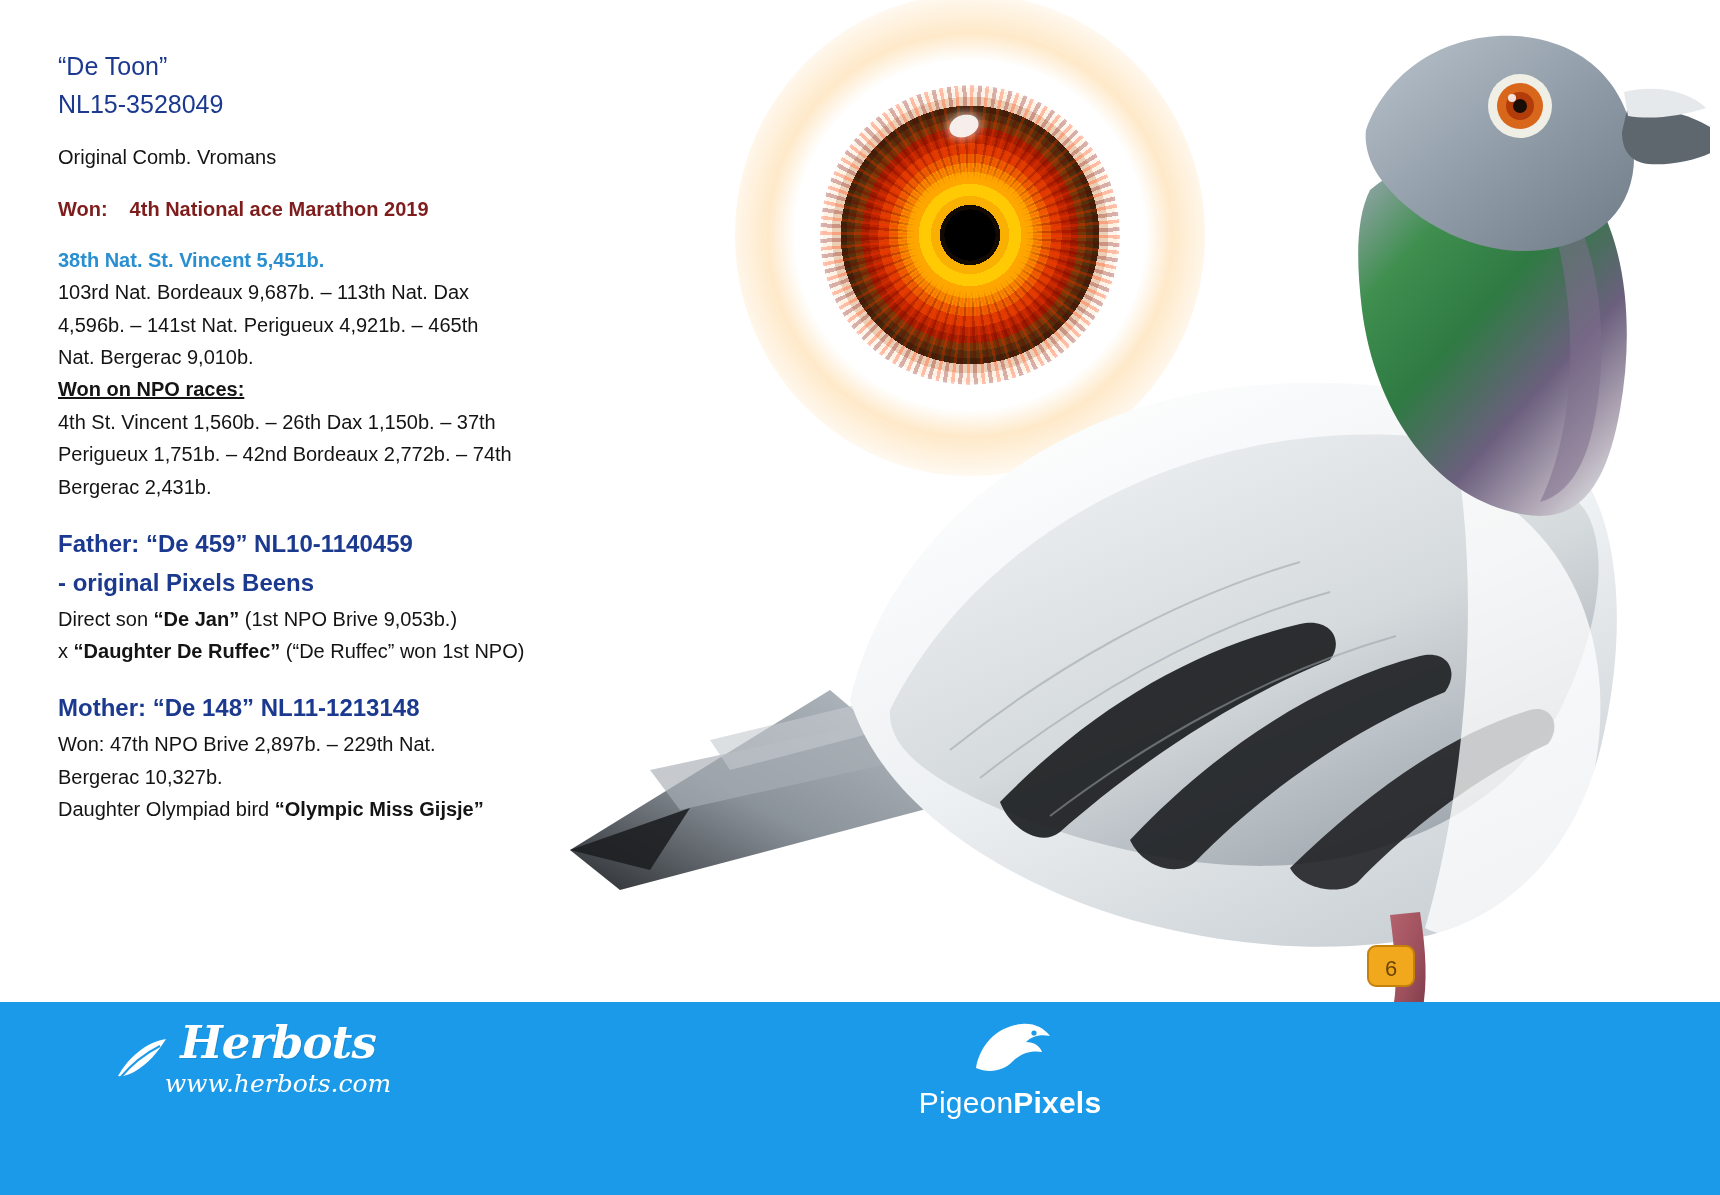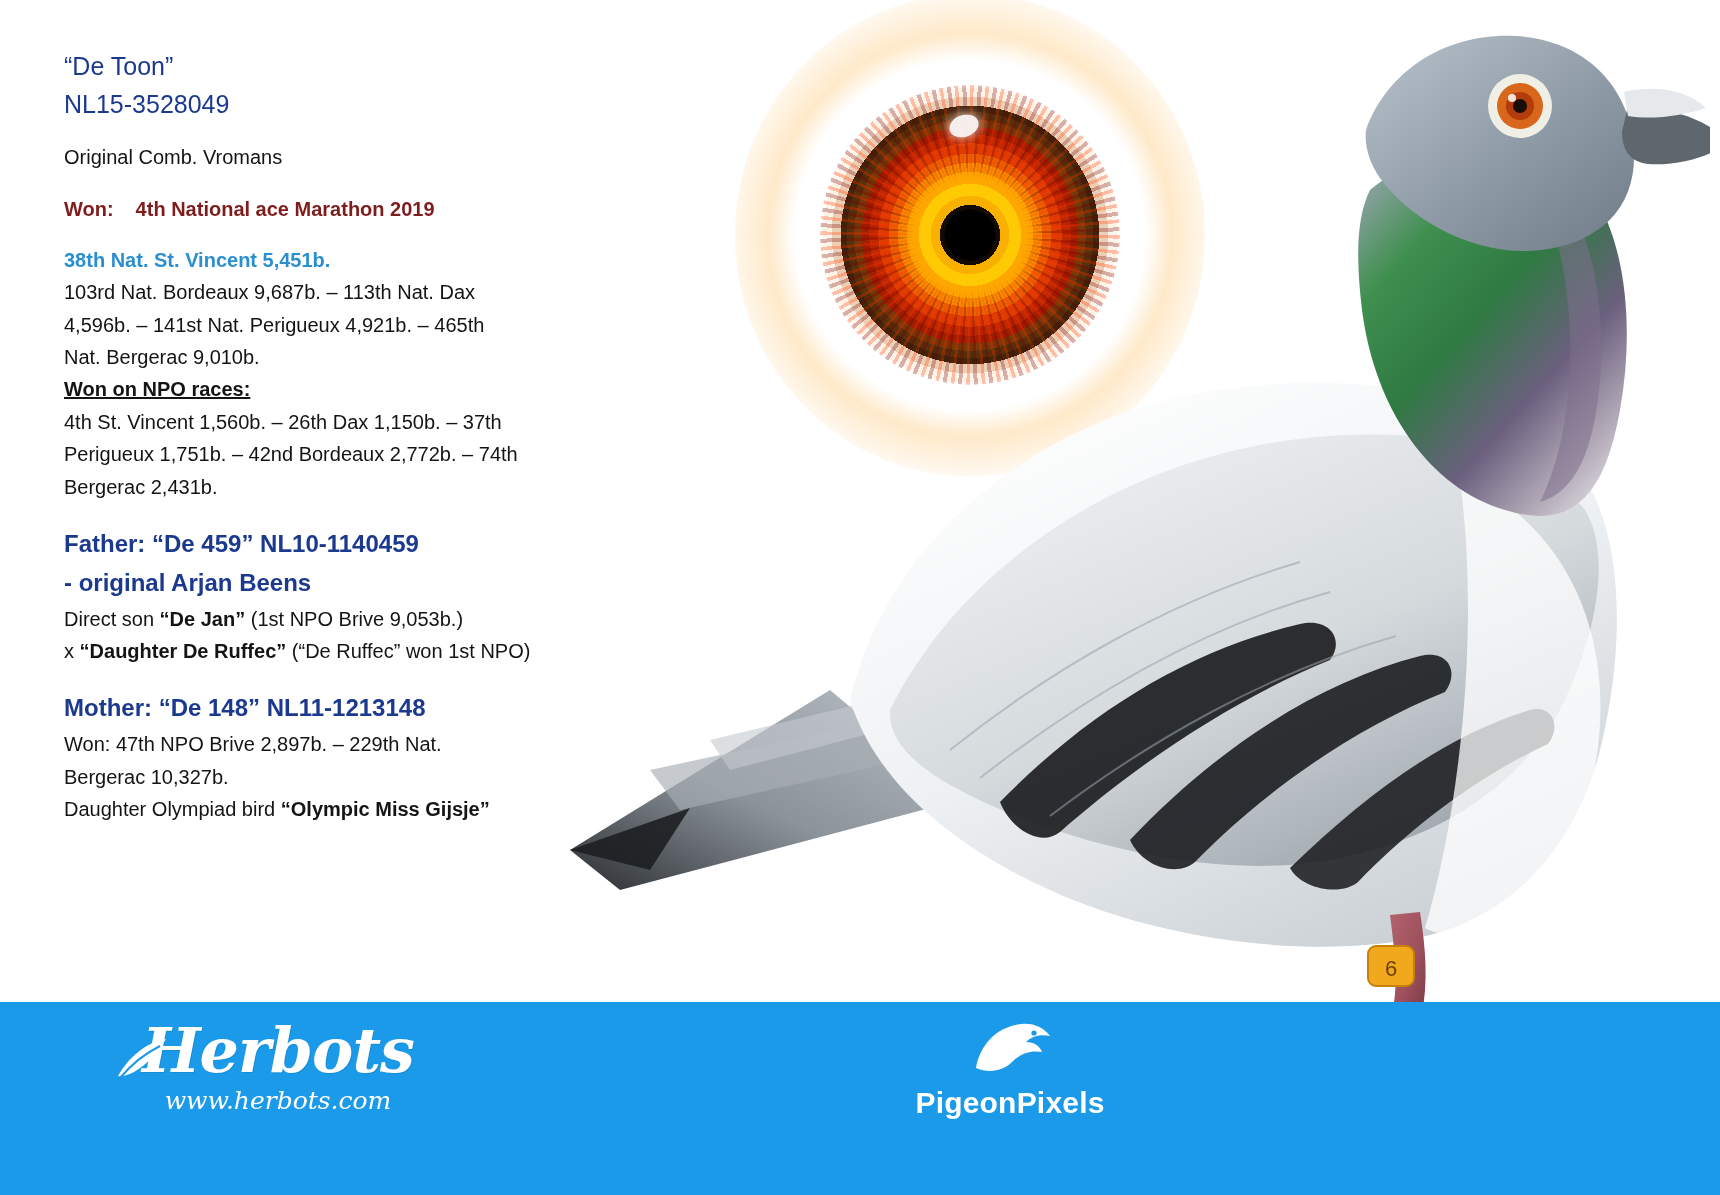"“De Toon”" #info-column { left: 64px -> 58px }
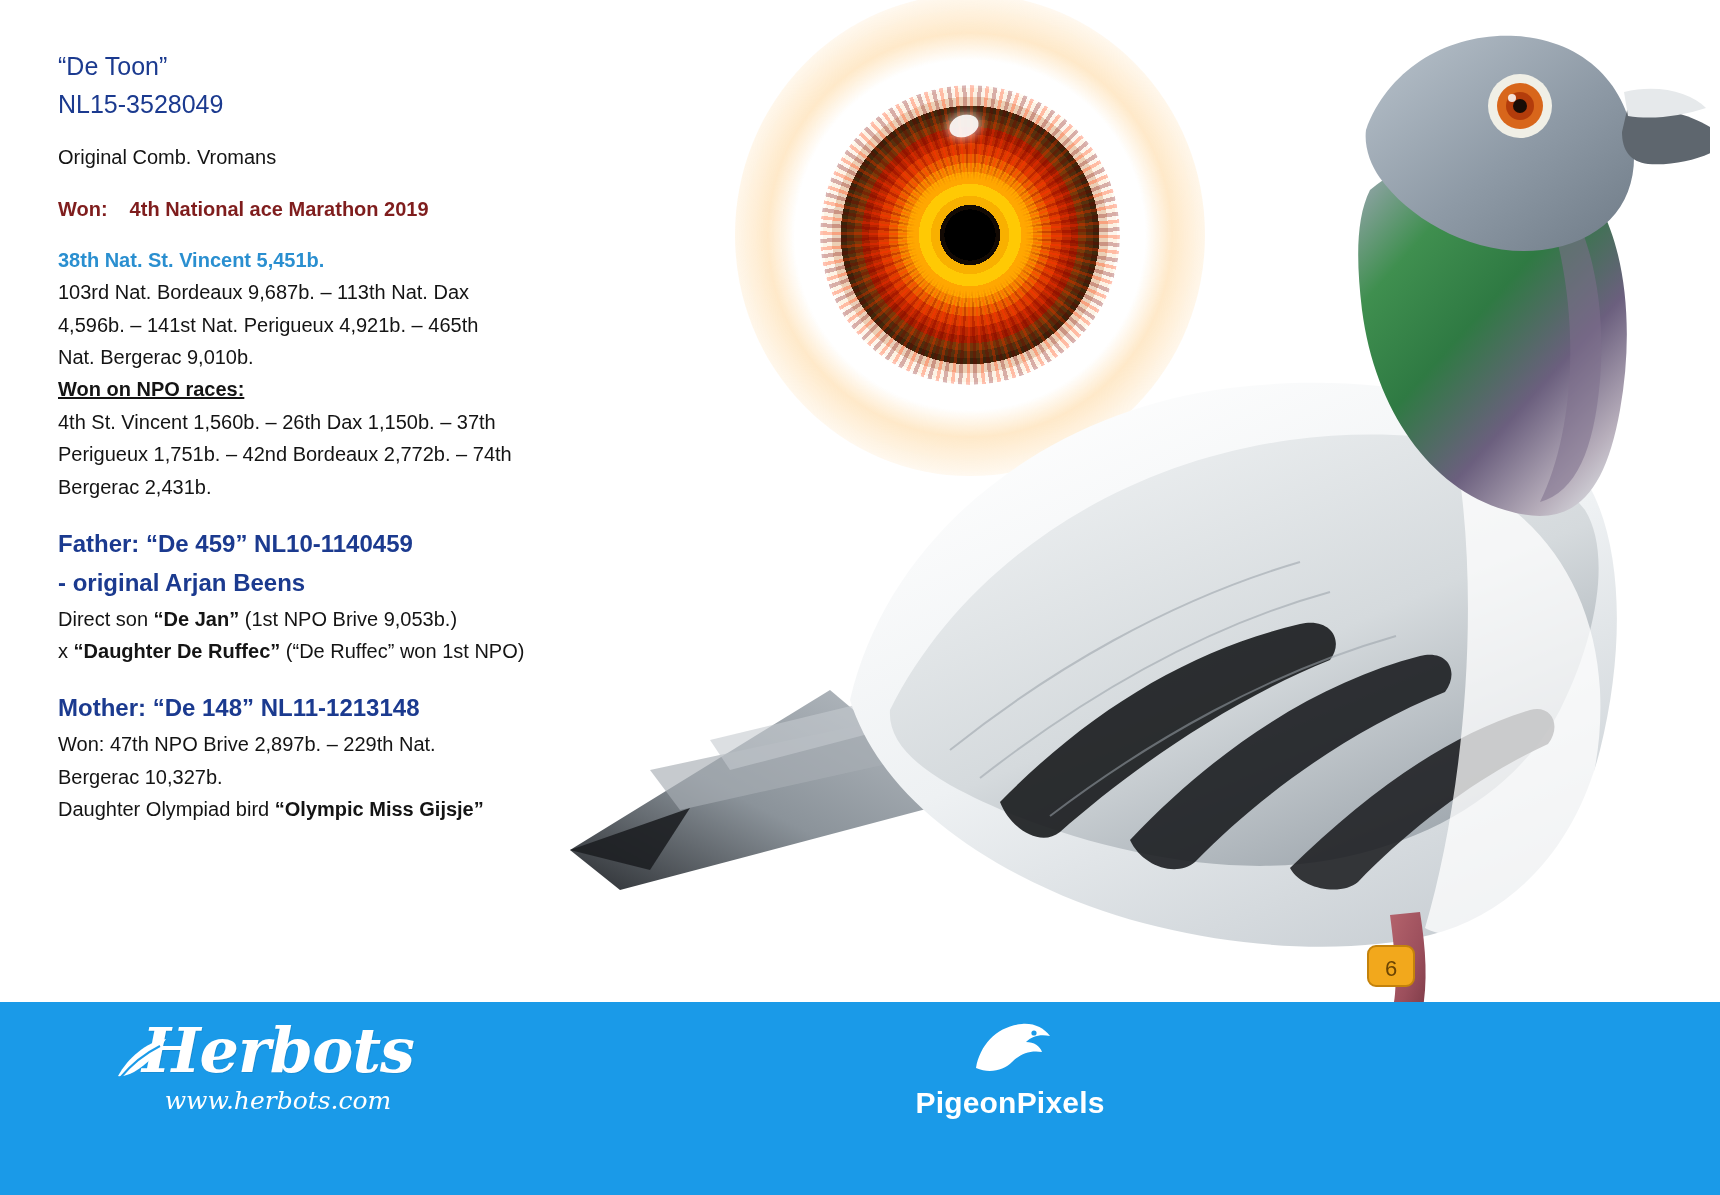"- original Arjan Beens" div.parent-head { text: Arjan -> Pixels }
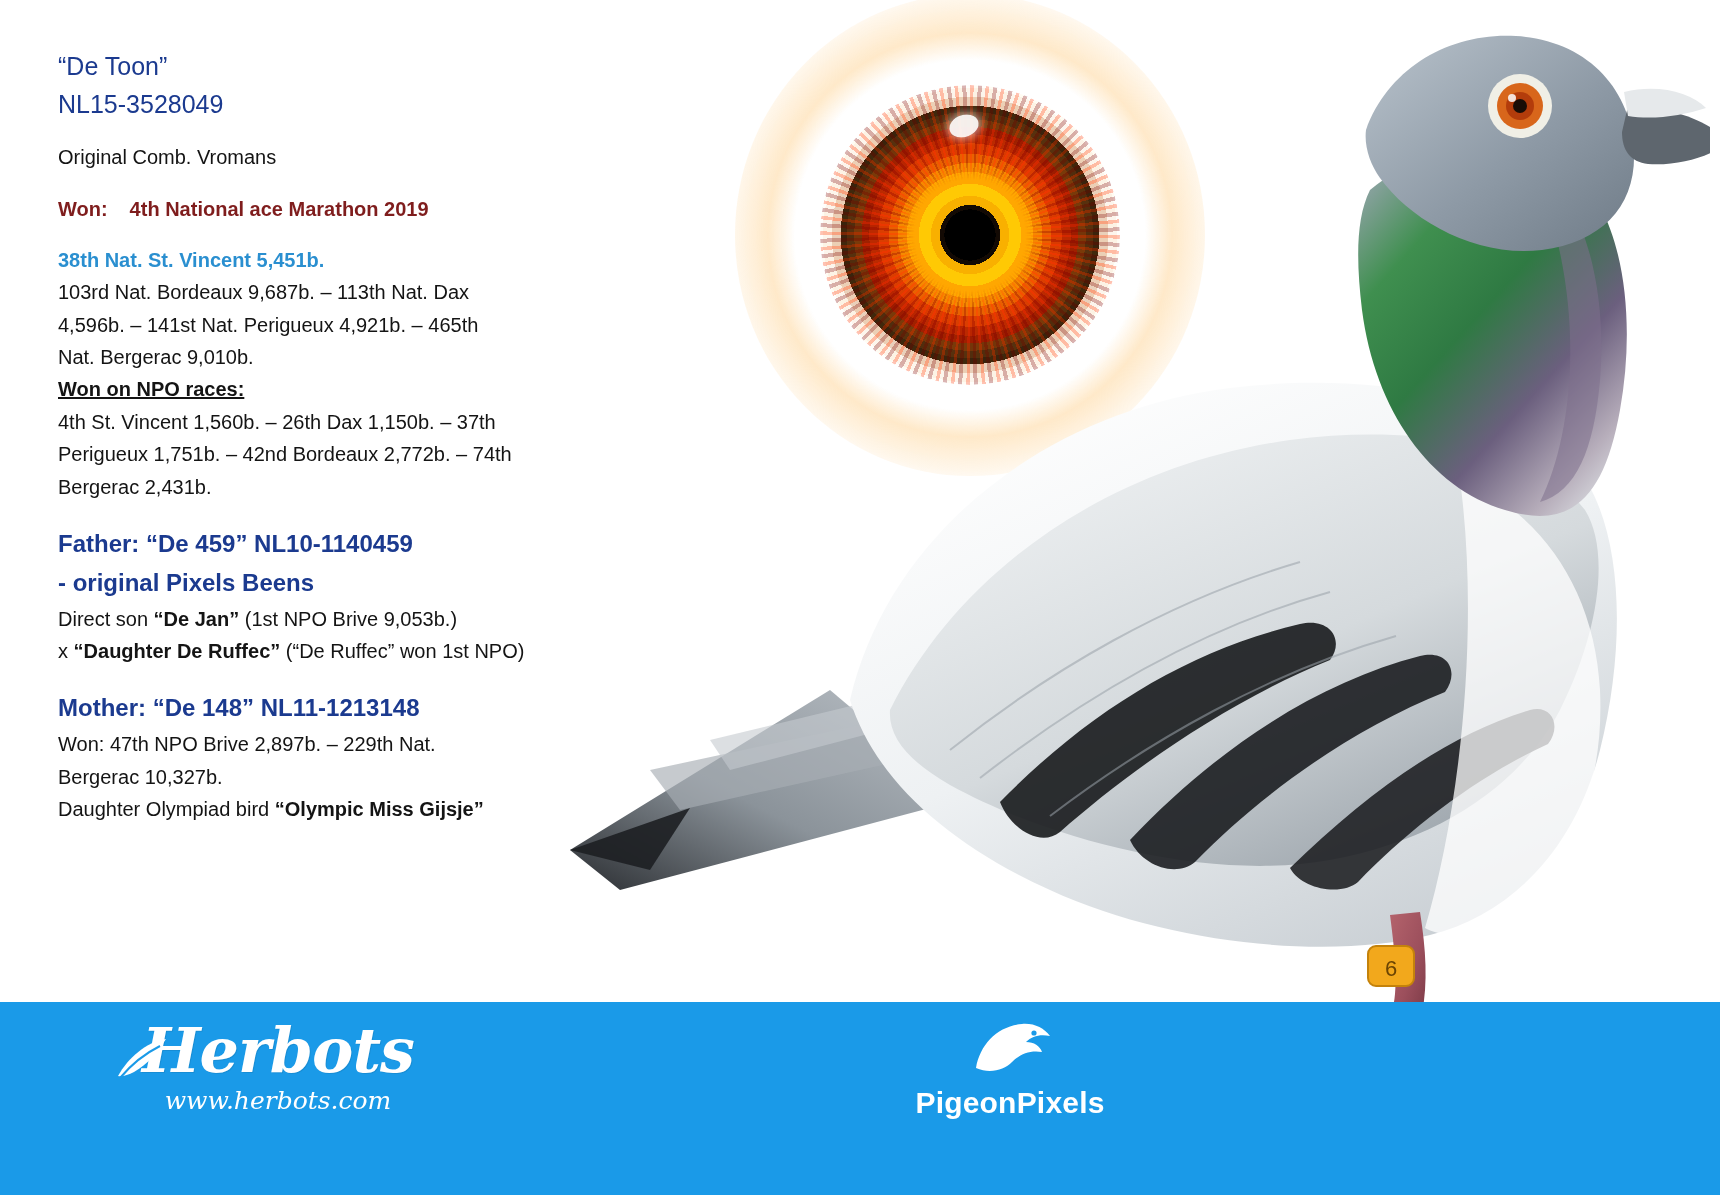"Herbots" #herbots-wordmark { font-size: 62px -> 45px }
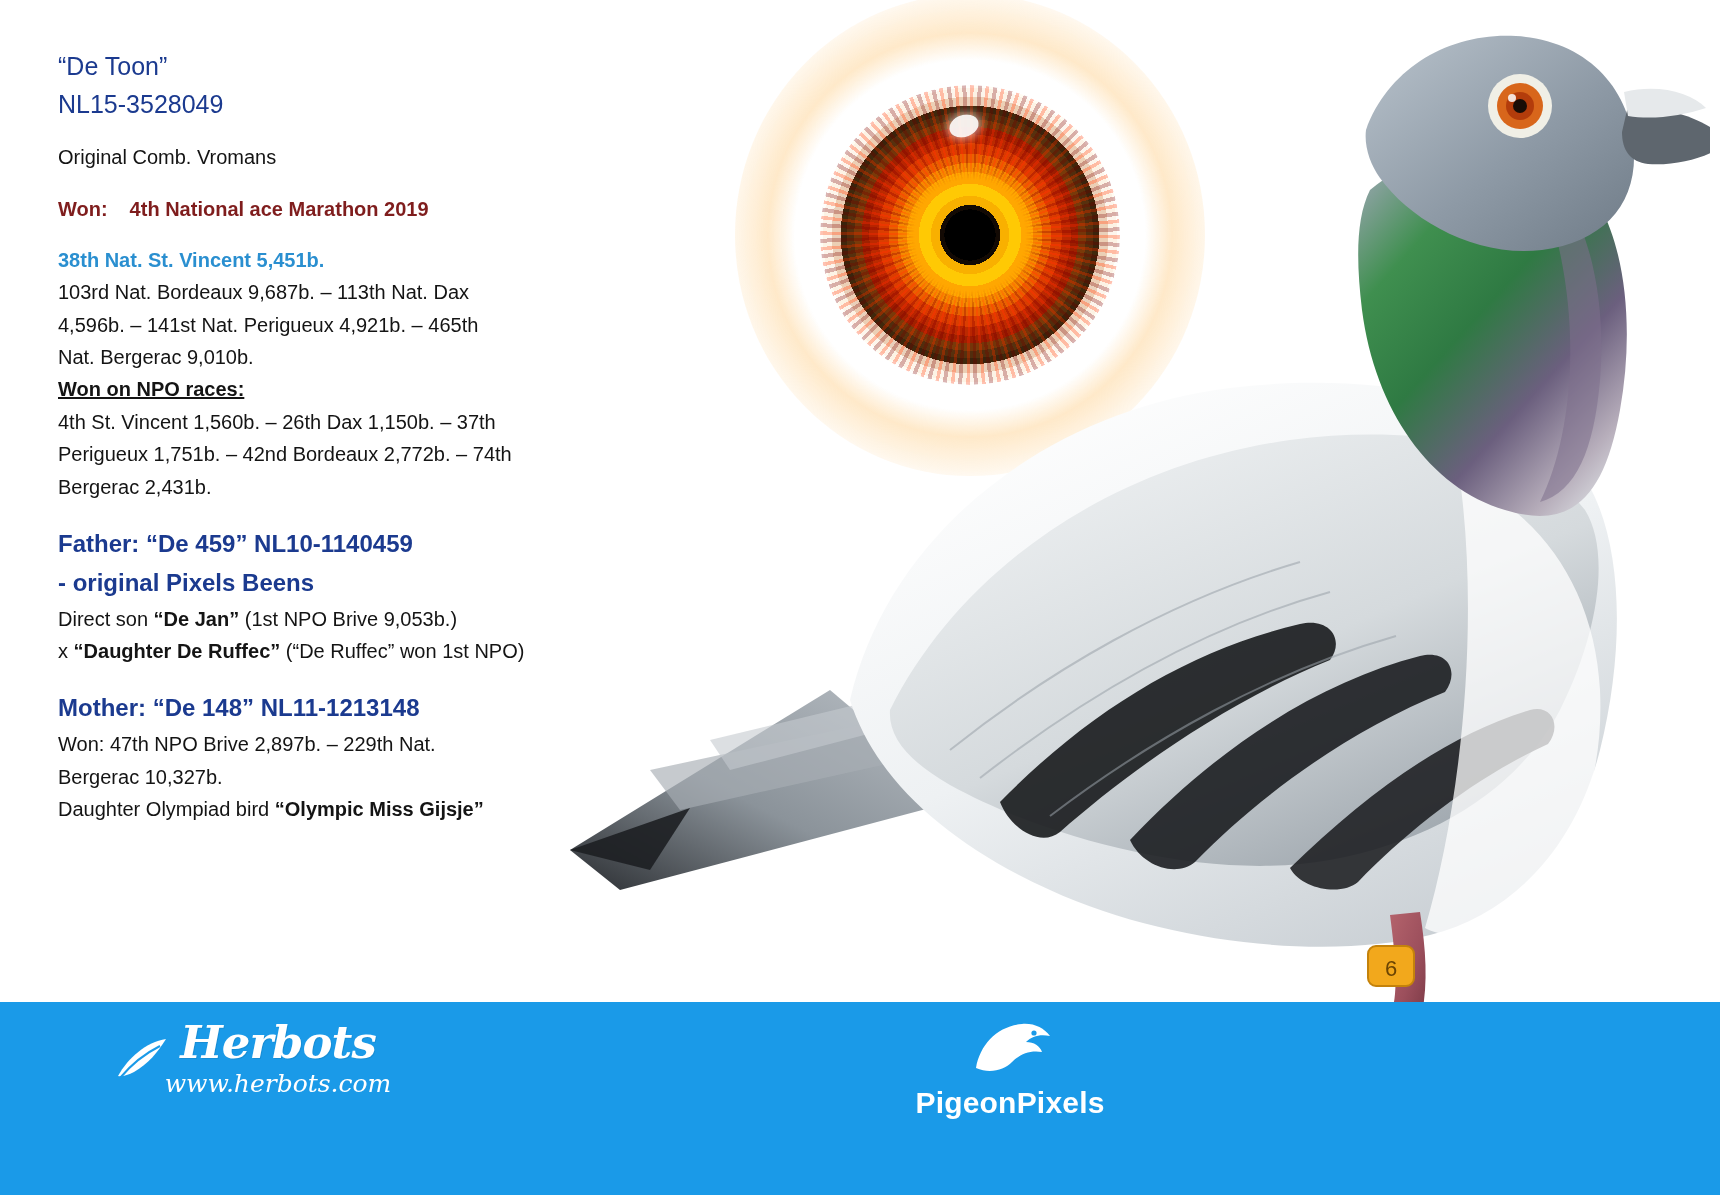"Pigeon" #pp-word .light { font-weight: 700 -> 400 }
